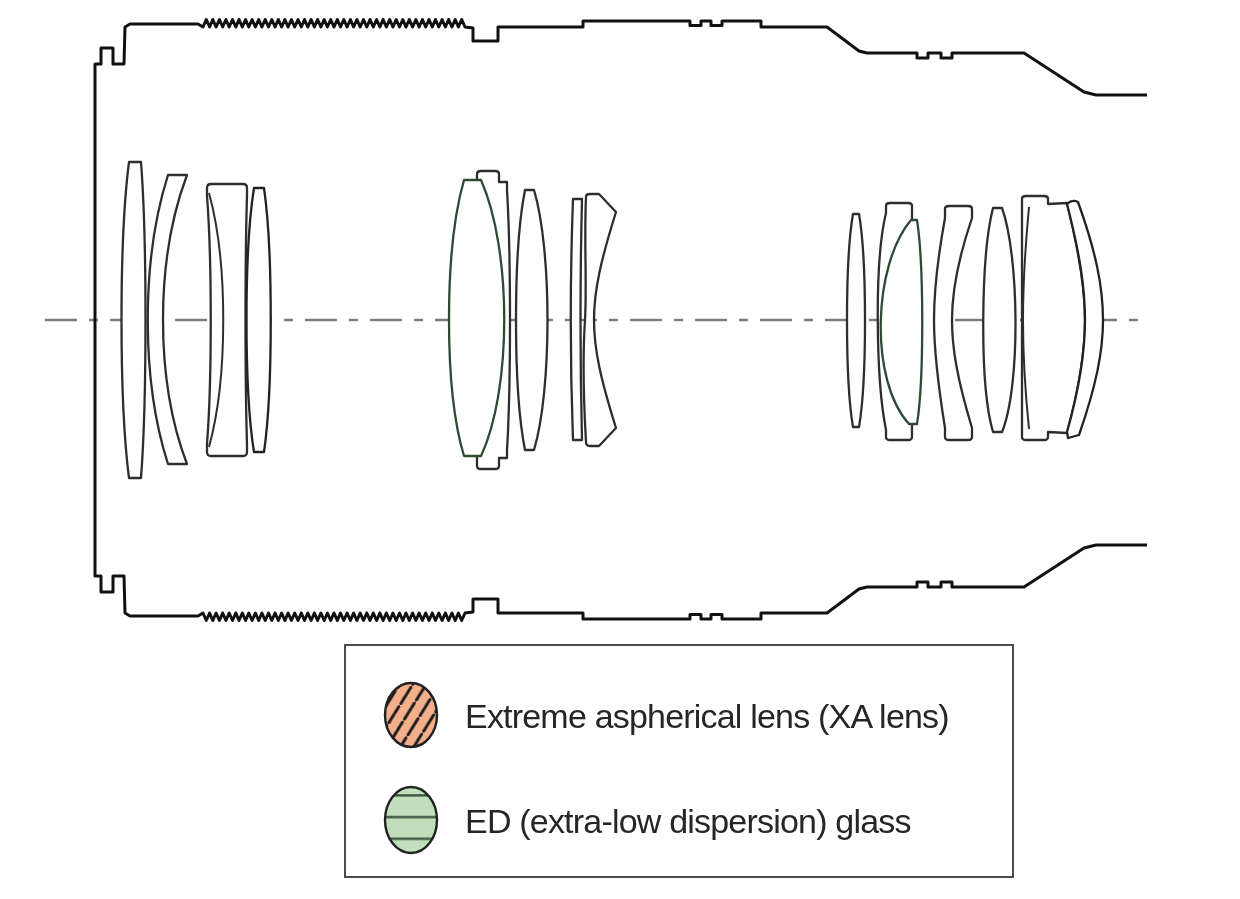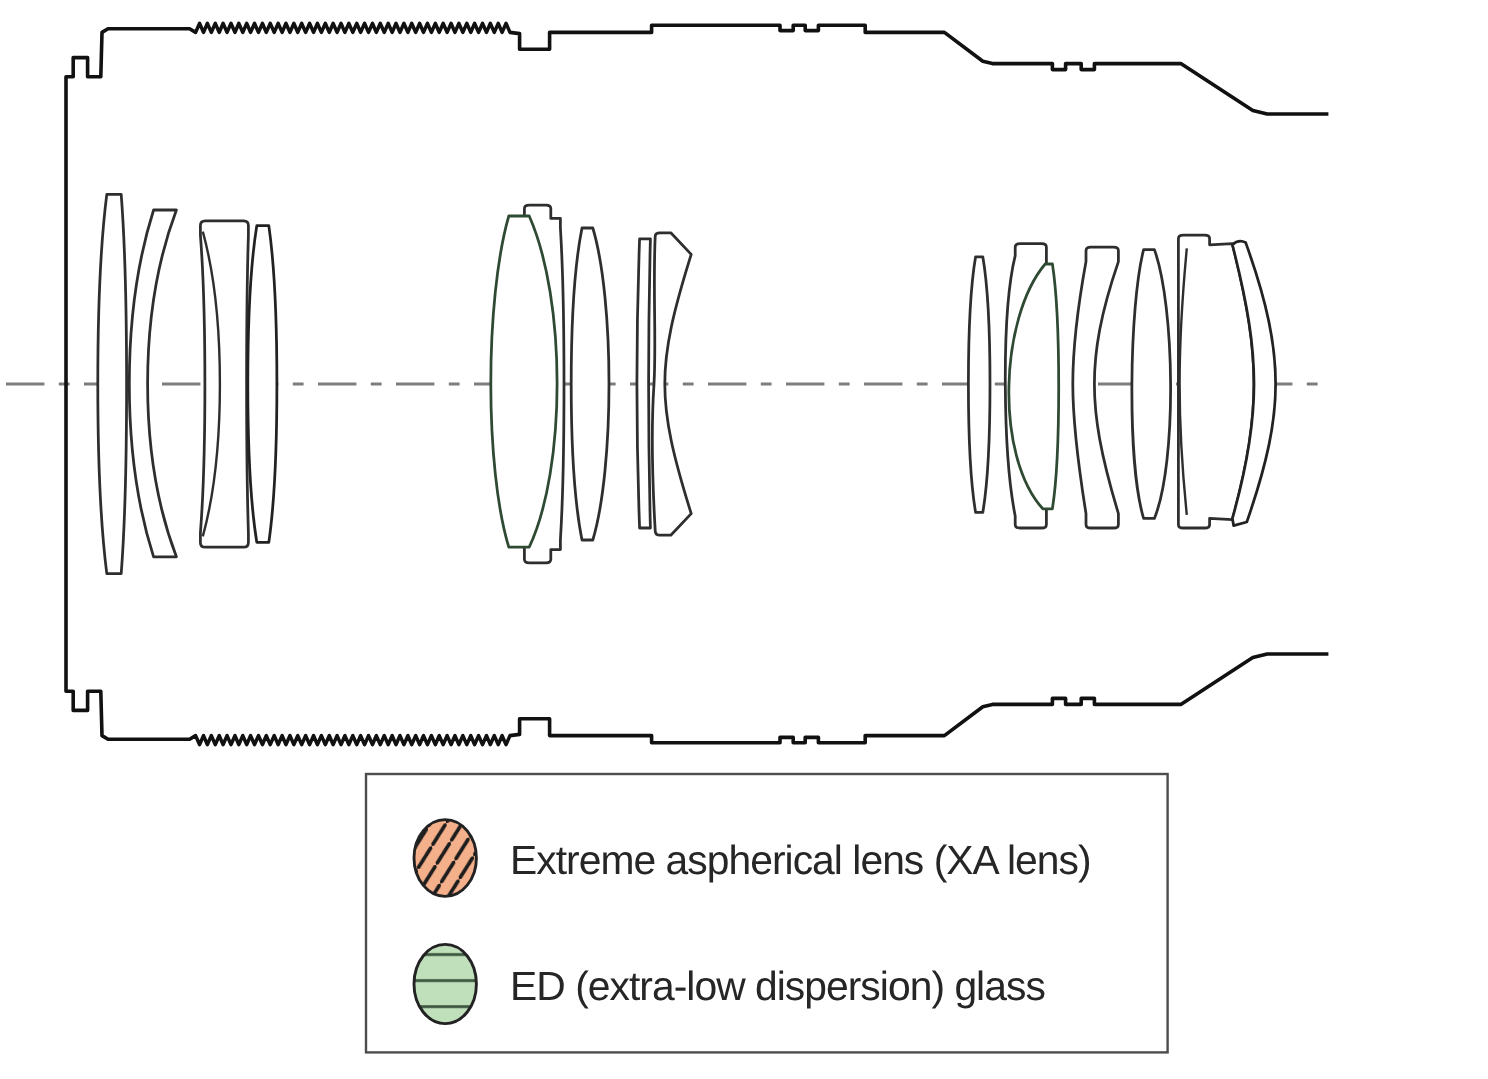"Extreme aspherical lens (XA lens)" .stage { padding-left: none -> 40px }
